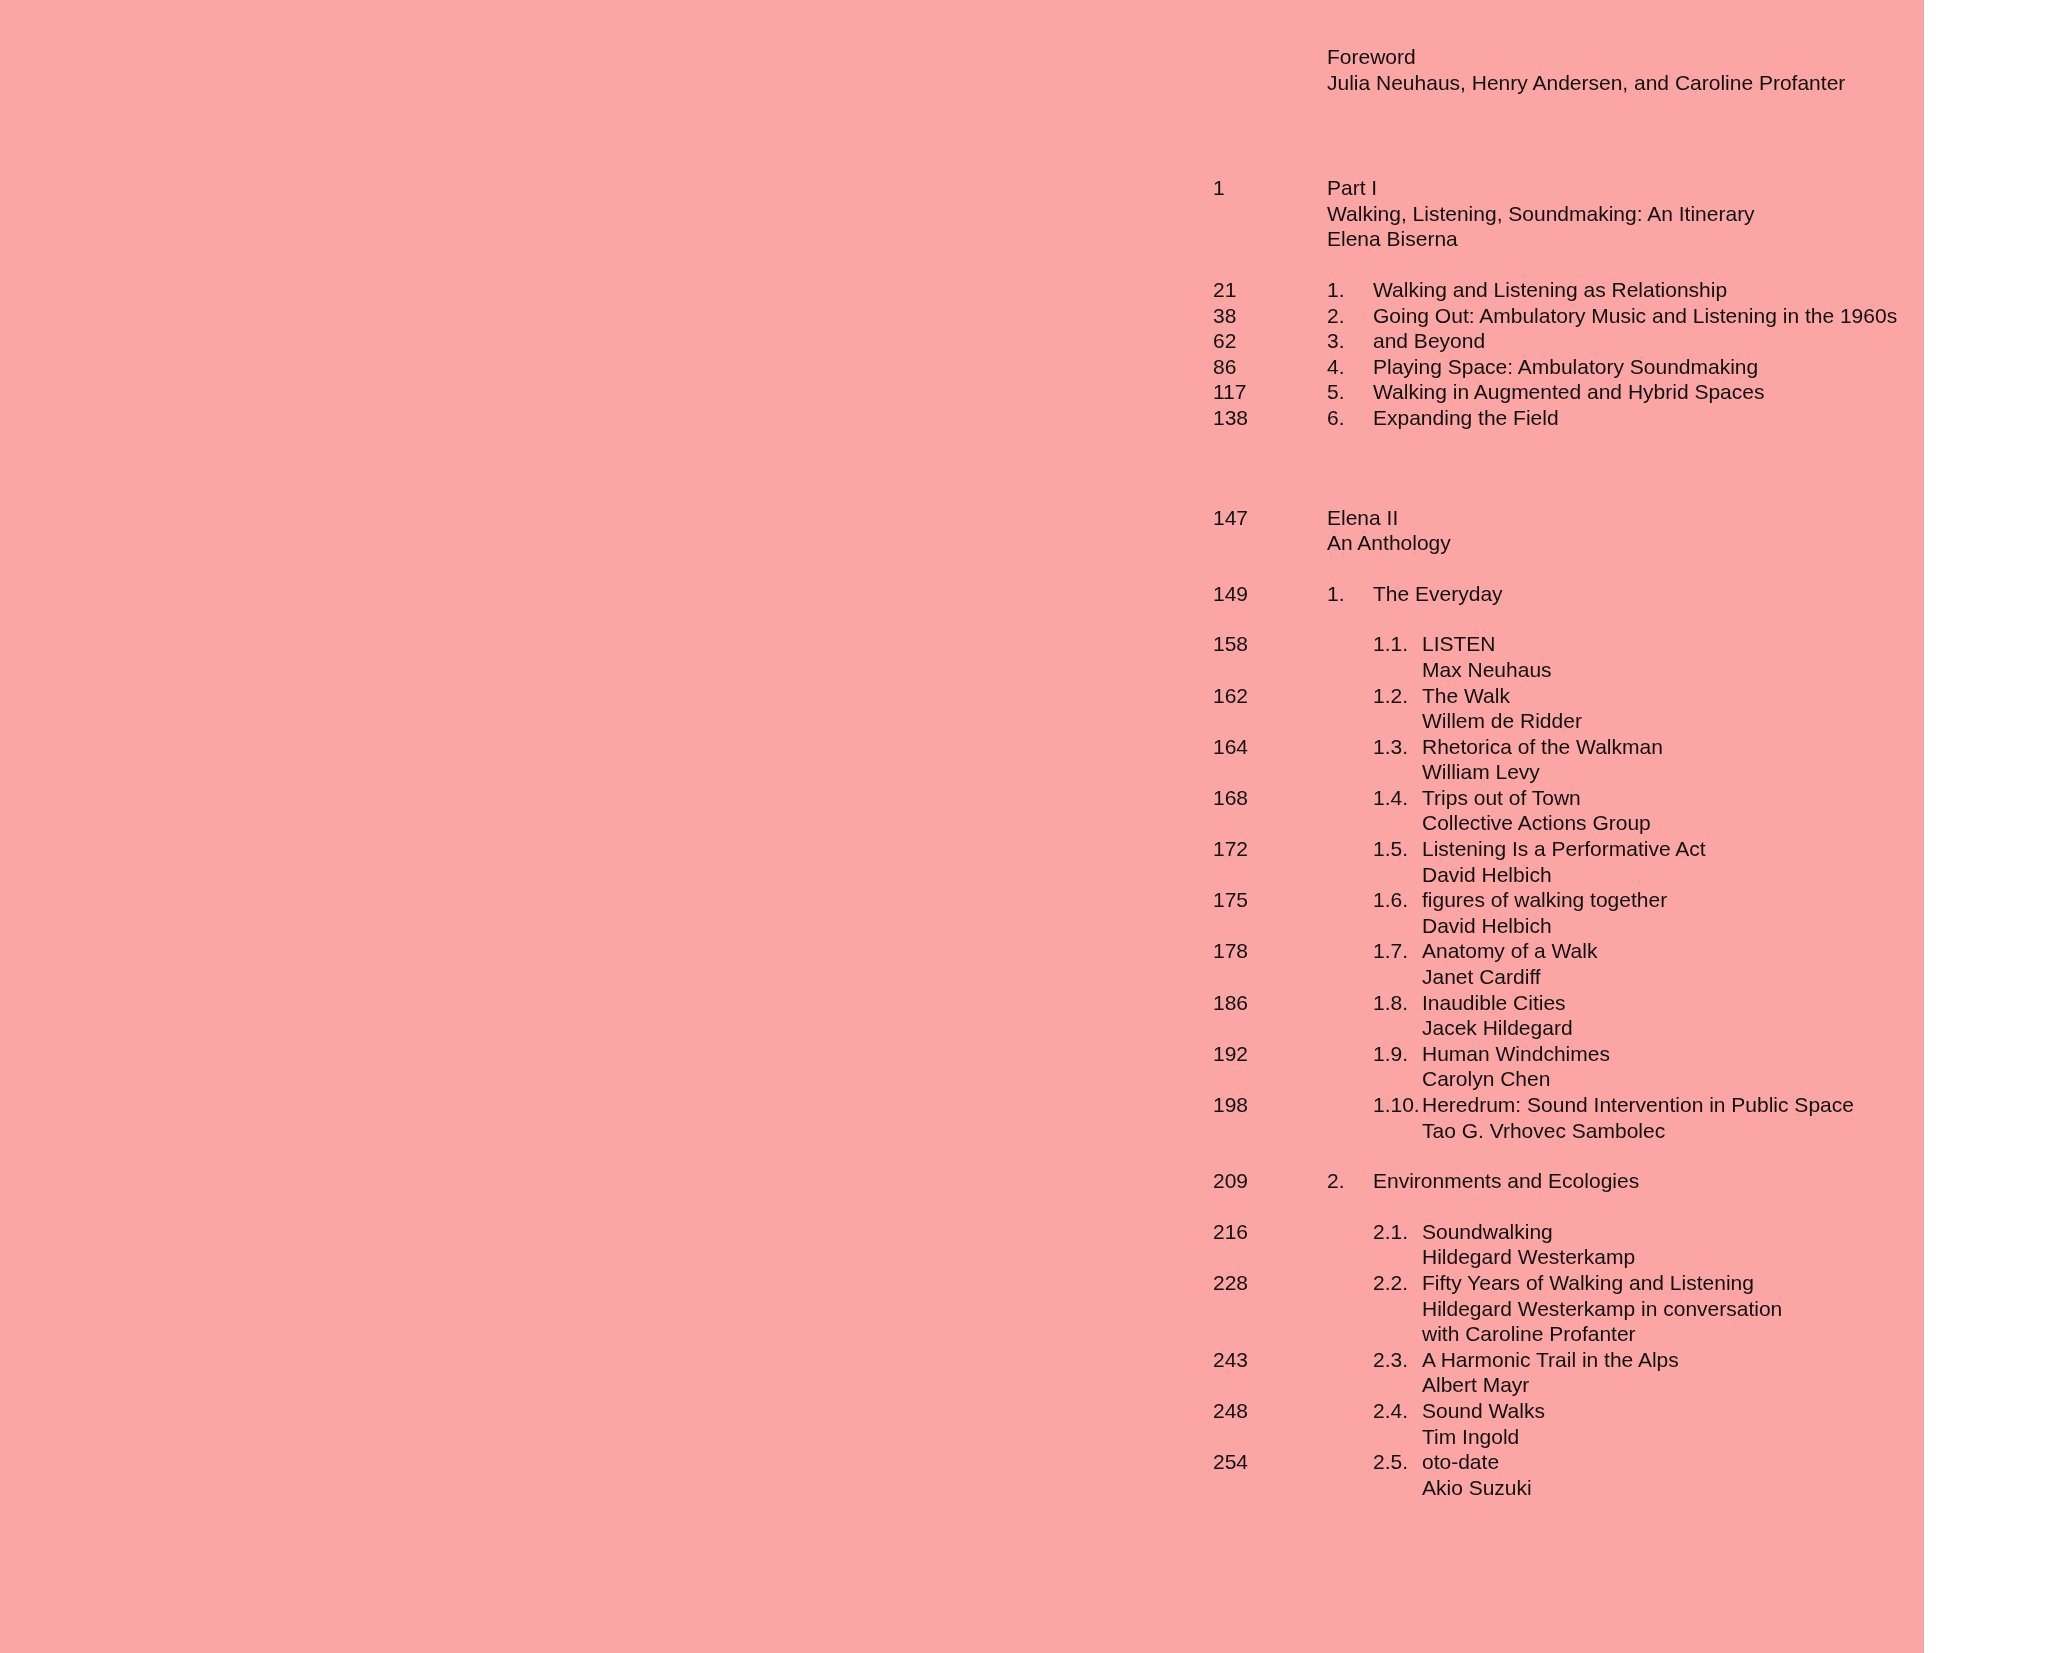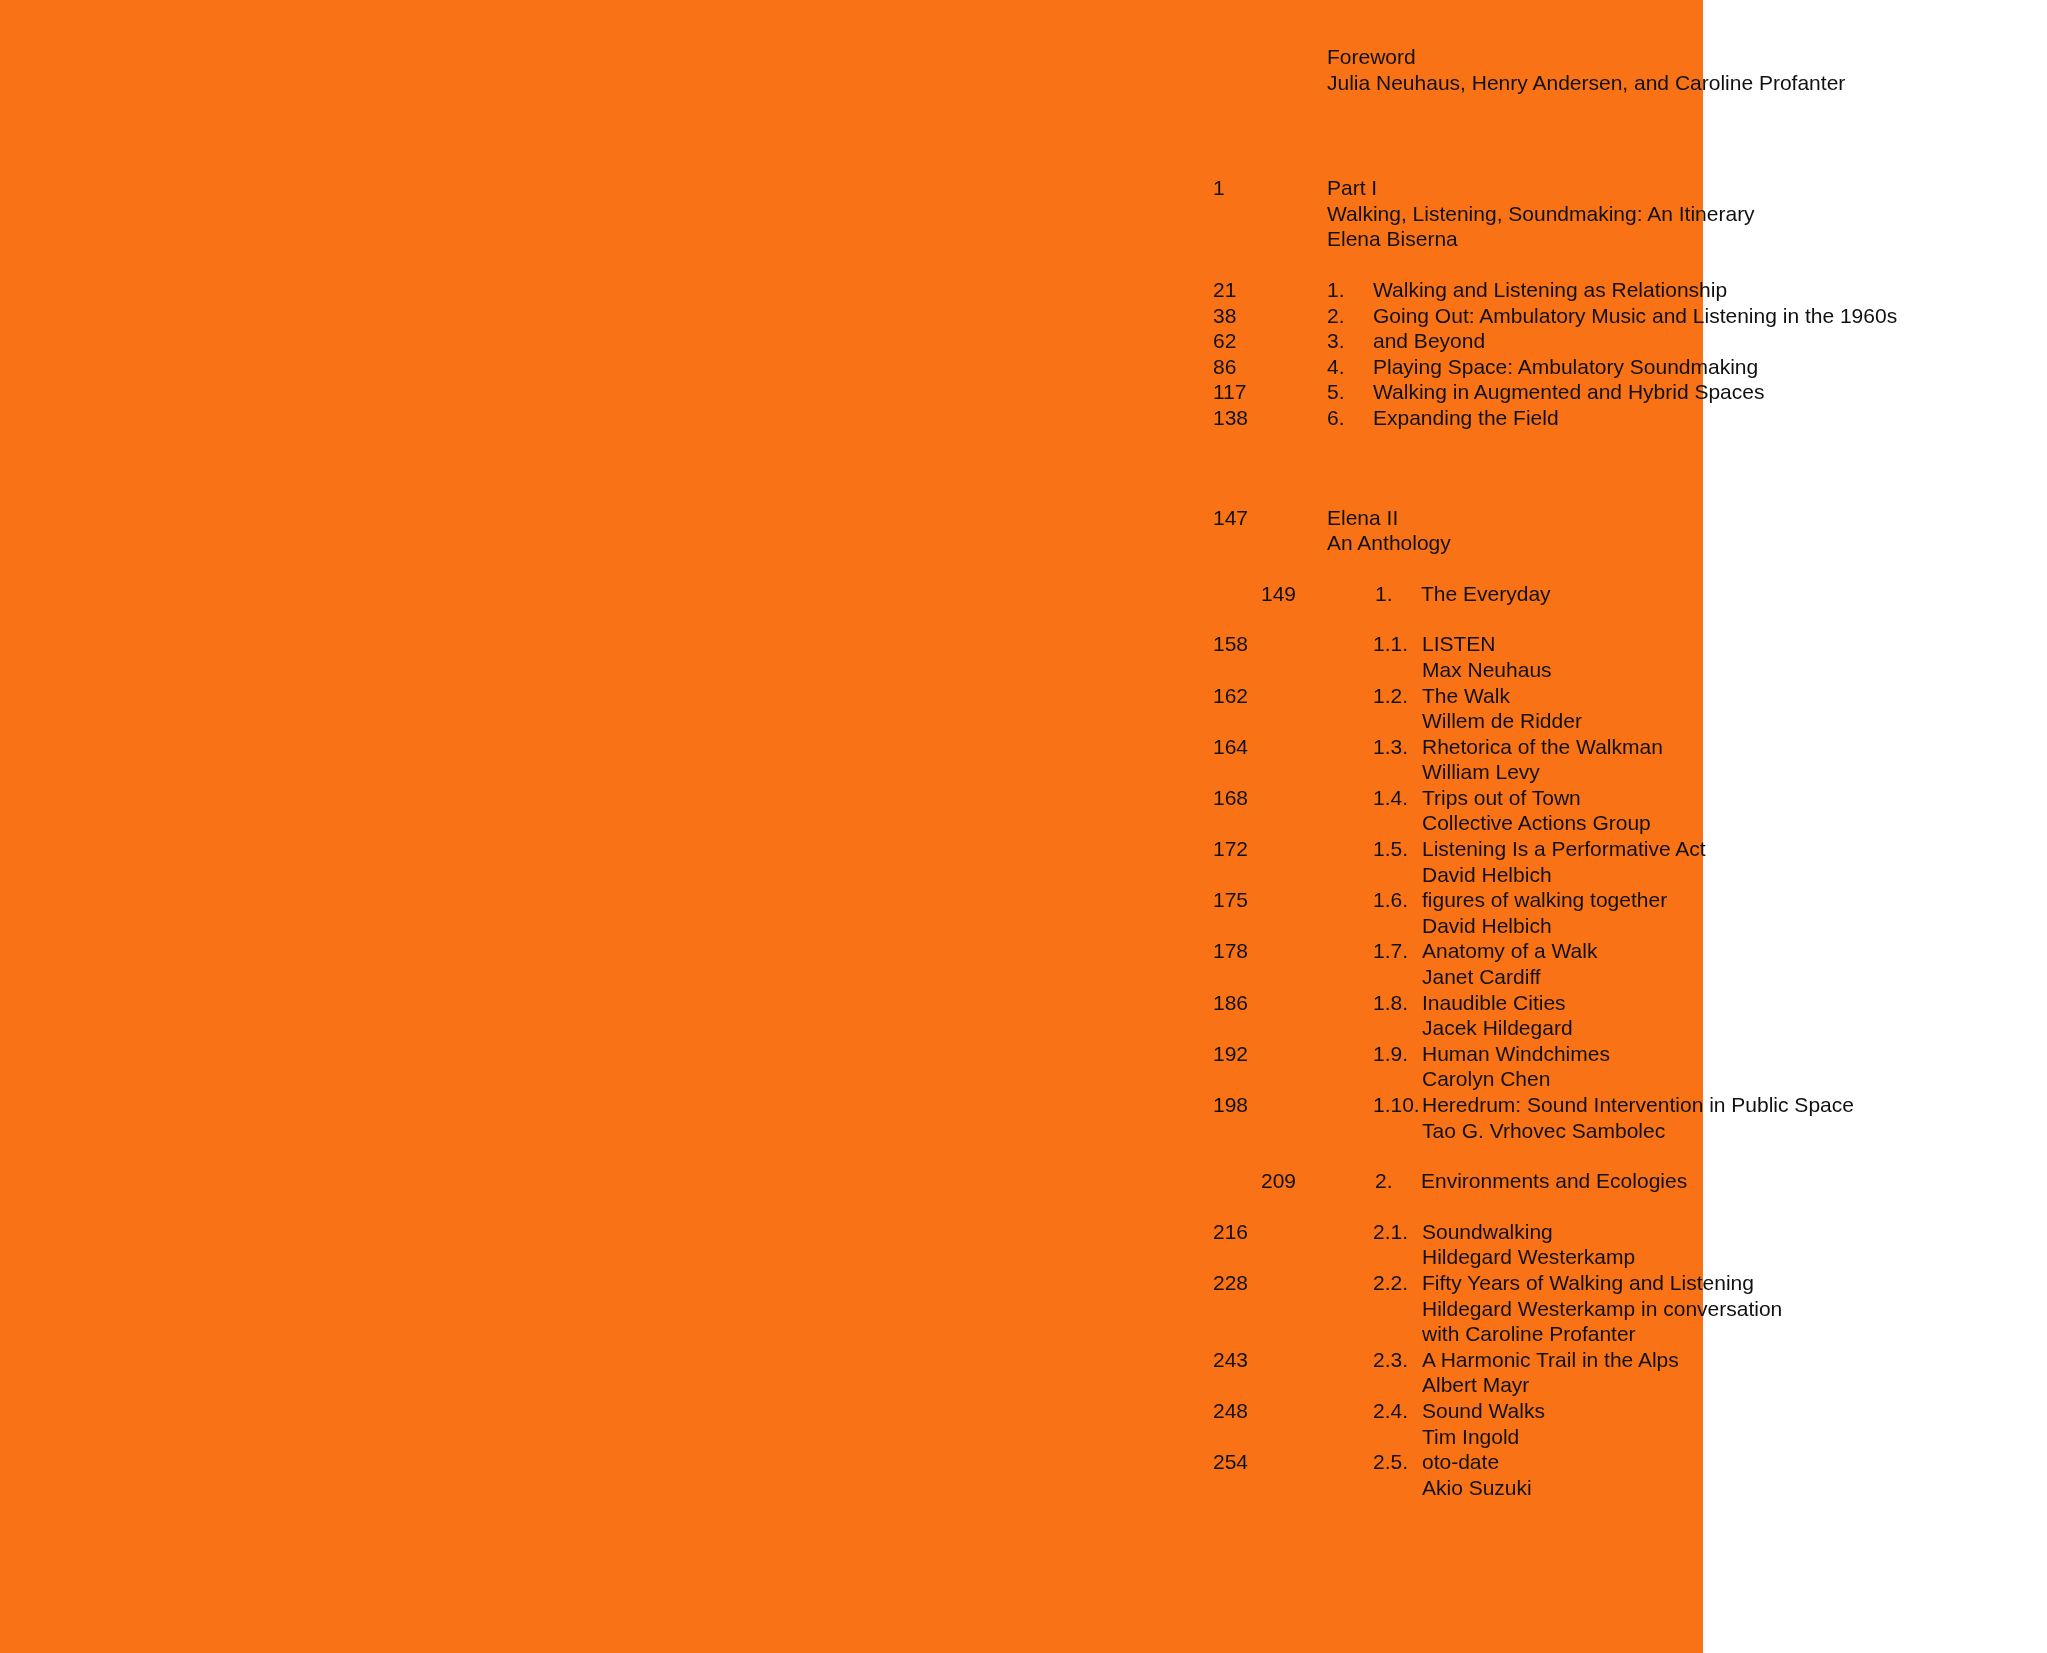"Foreword" .page { background: #f97316 -> #fca5a5; width: 1703px -> 1924px }
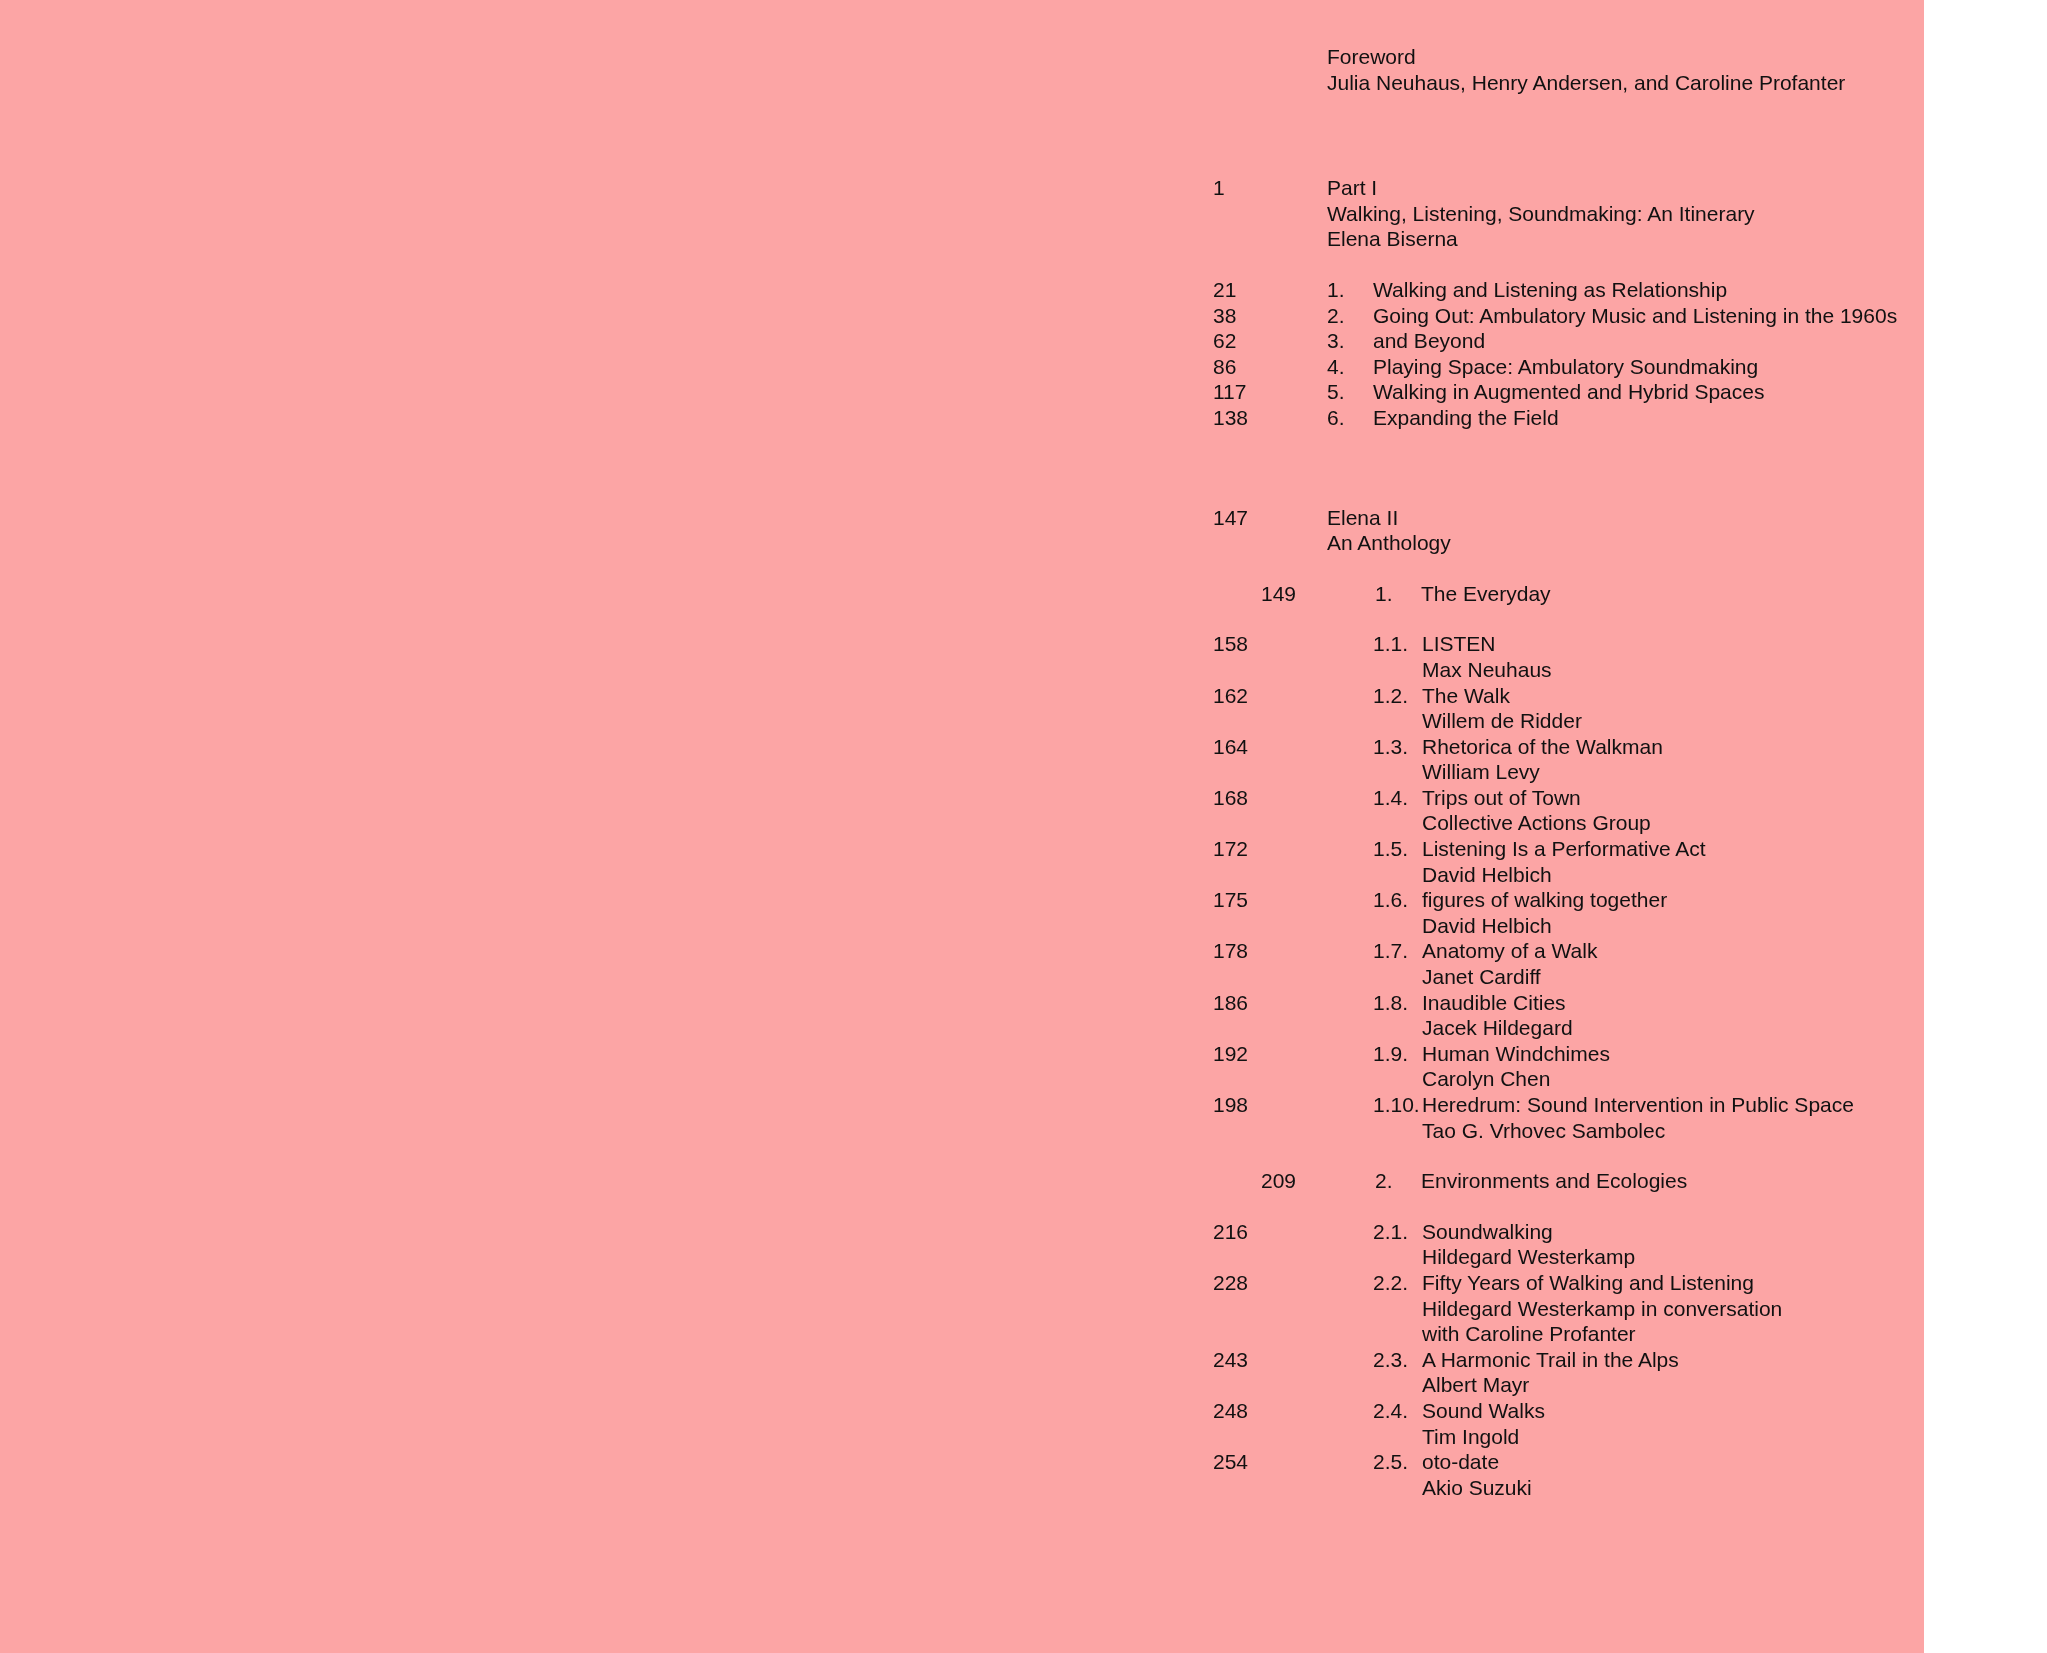"149" .section-row { margin-left: 48px -> none }
